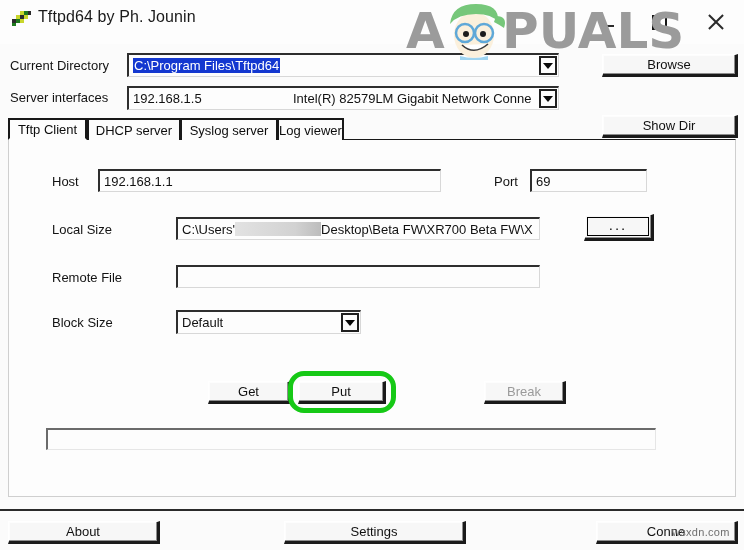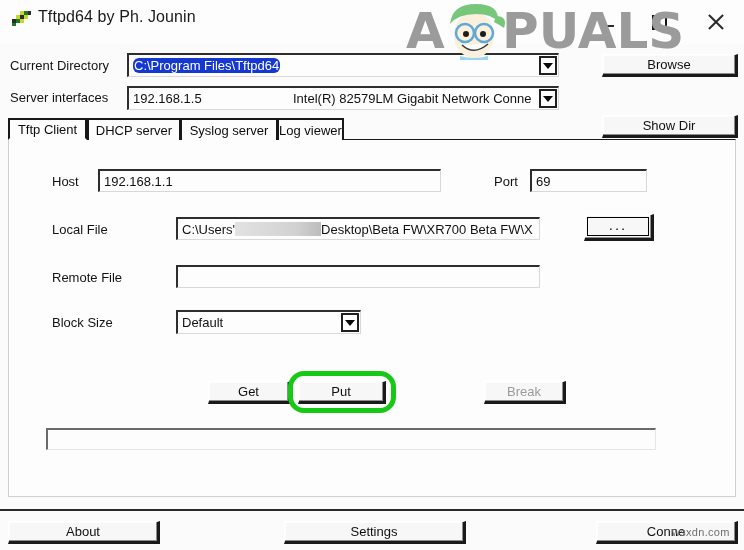"C:\Program Files\Tftpd64" .sel { border-radius: 6px -> none }
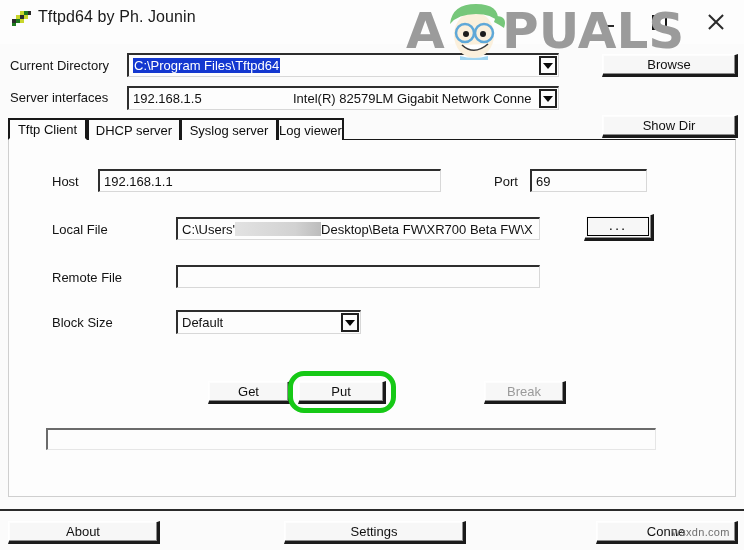"Local File" div.label { text: File -> Size }
